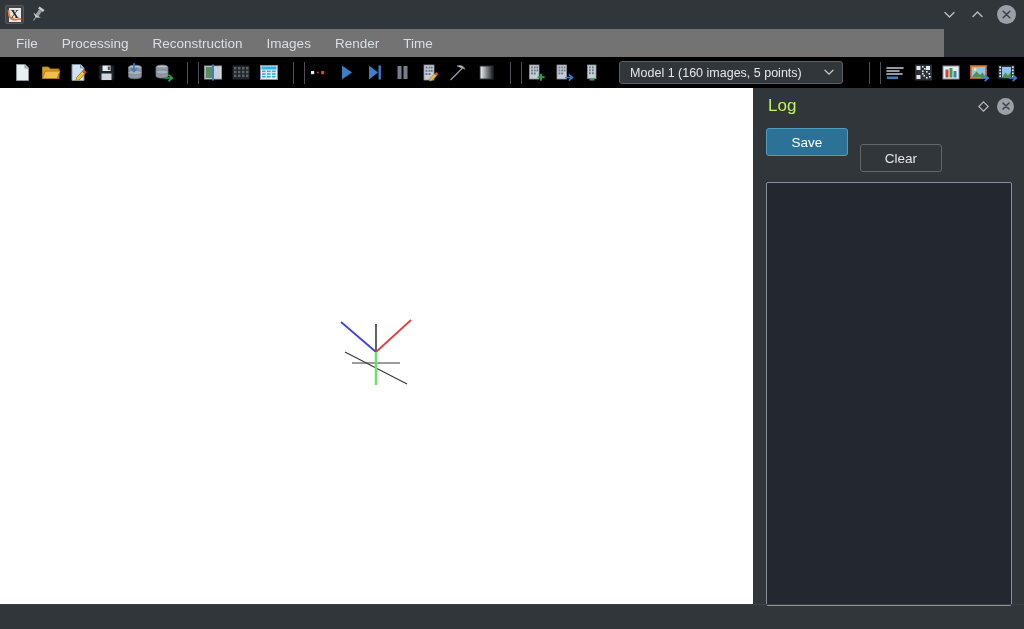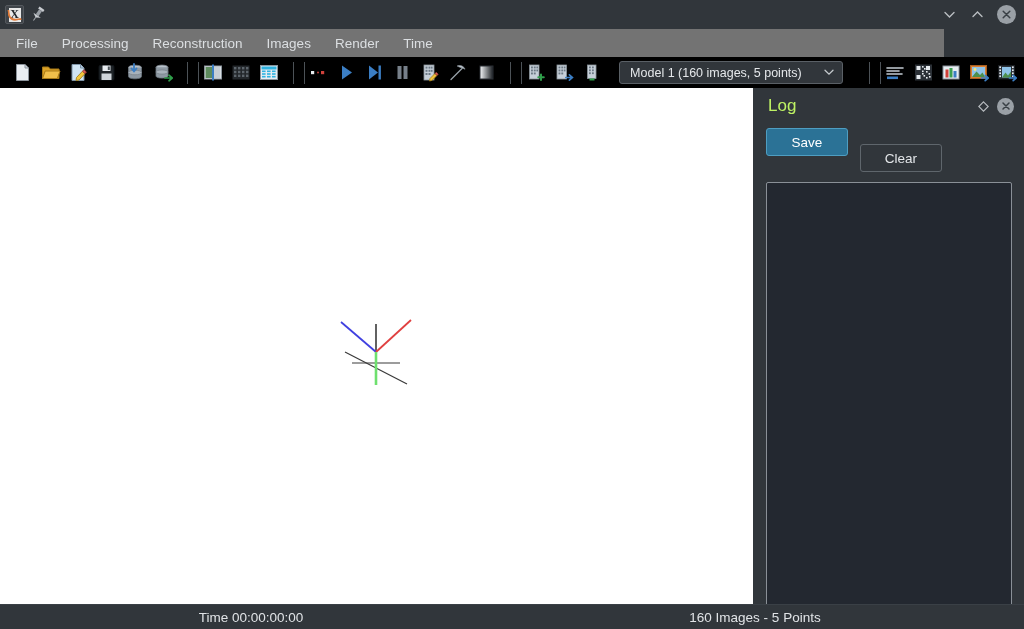"Time 00:00:00:00" div.statusbar { html: <div> <span>Time 00:00:00:00</span> <span>160 Images - 5 Points</span> </div> -> none }
